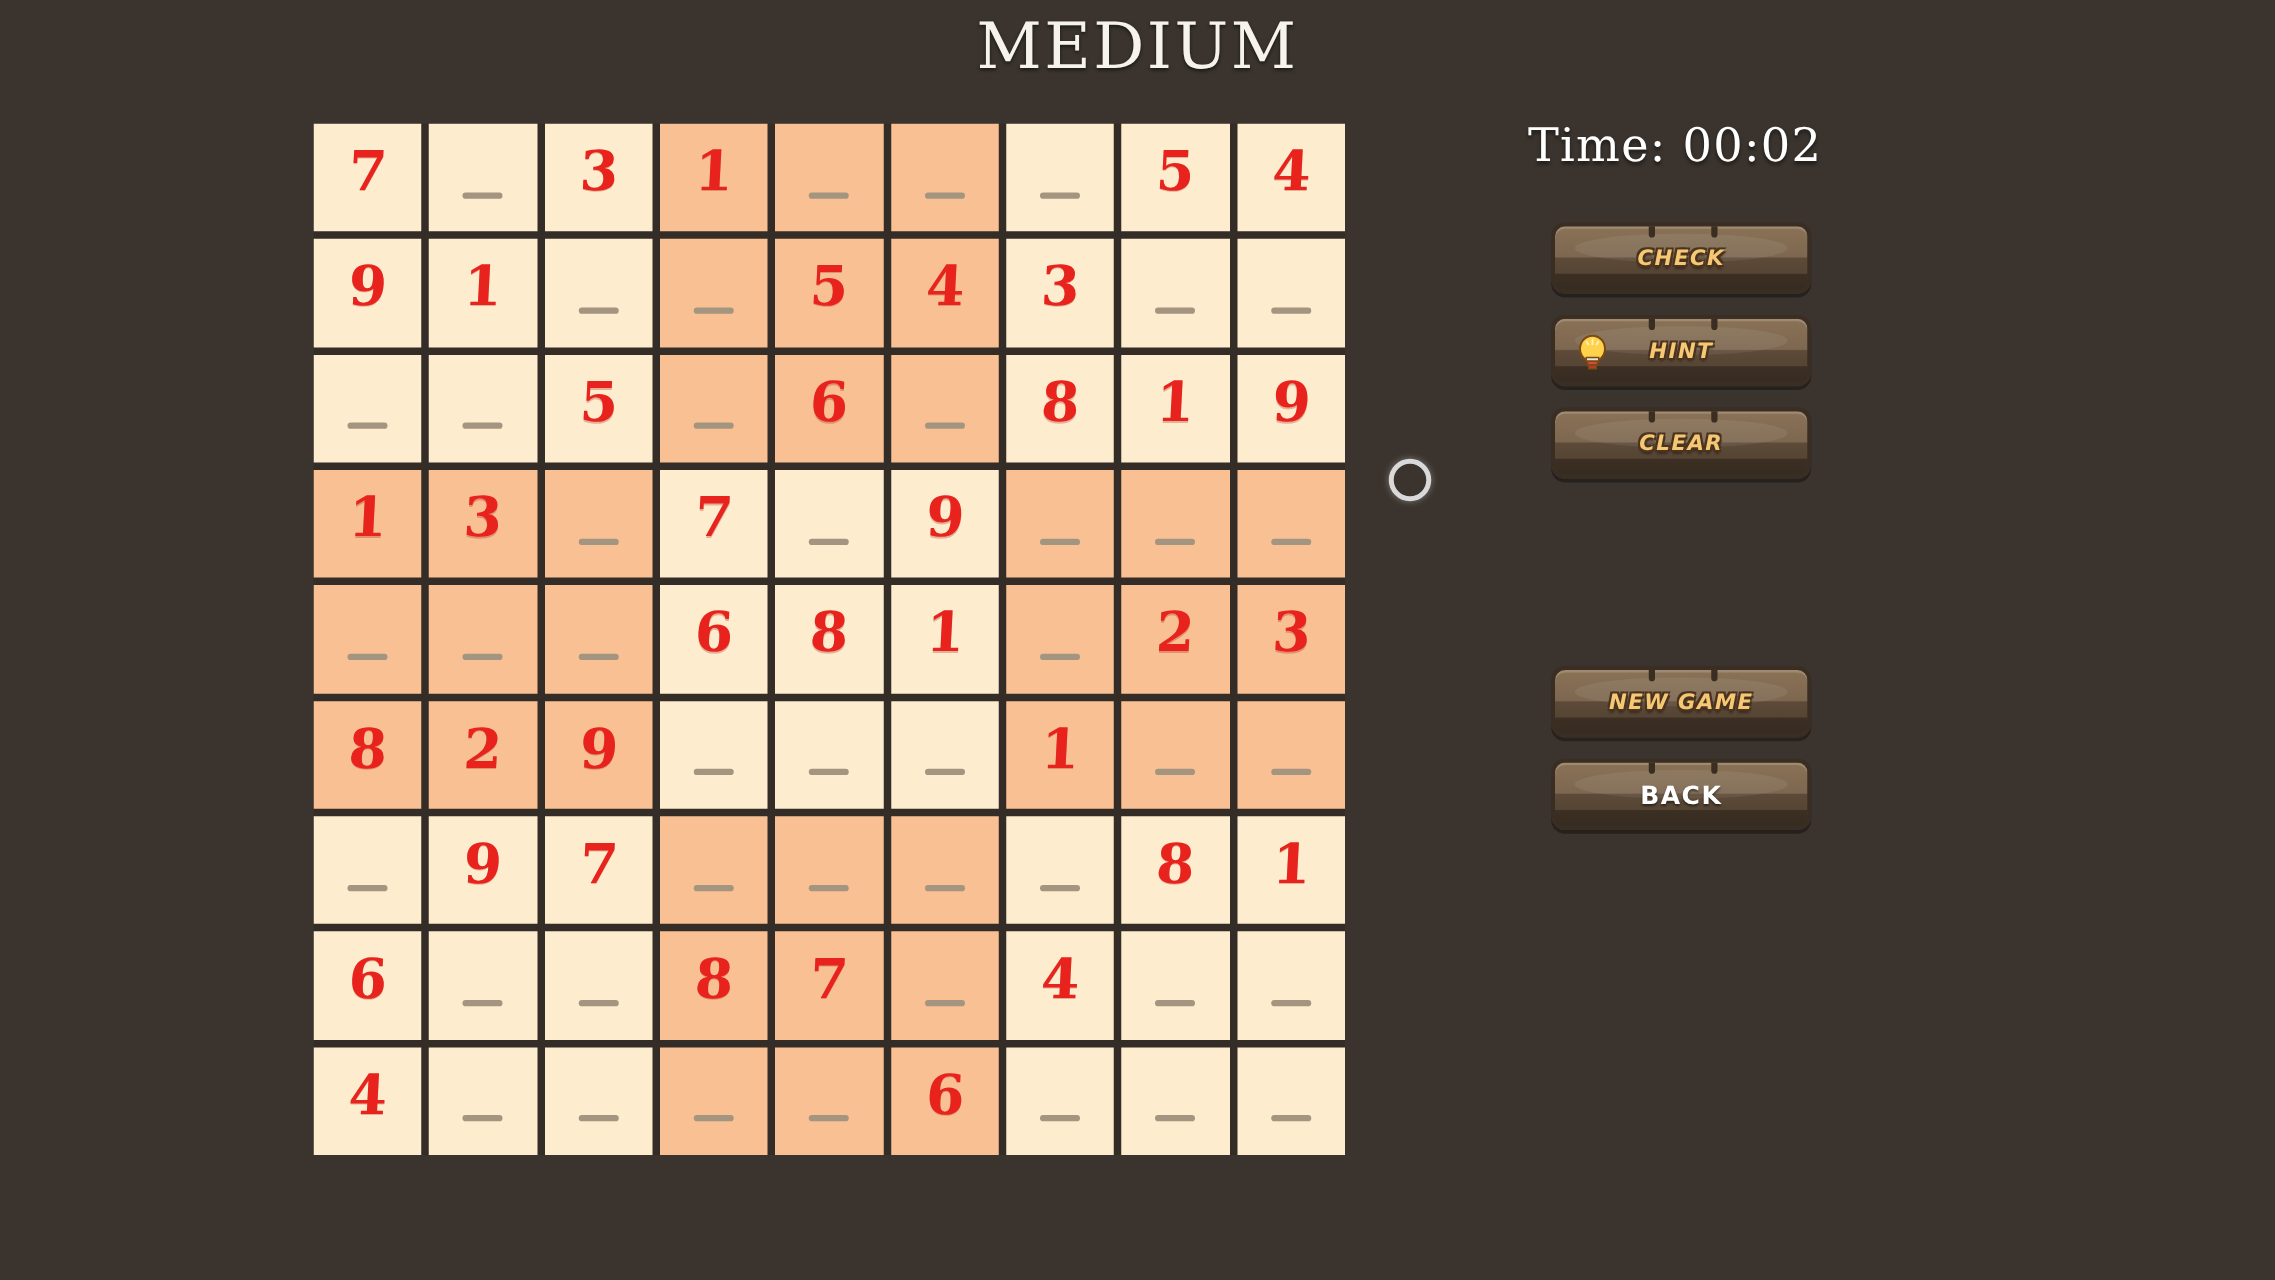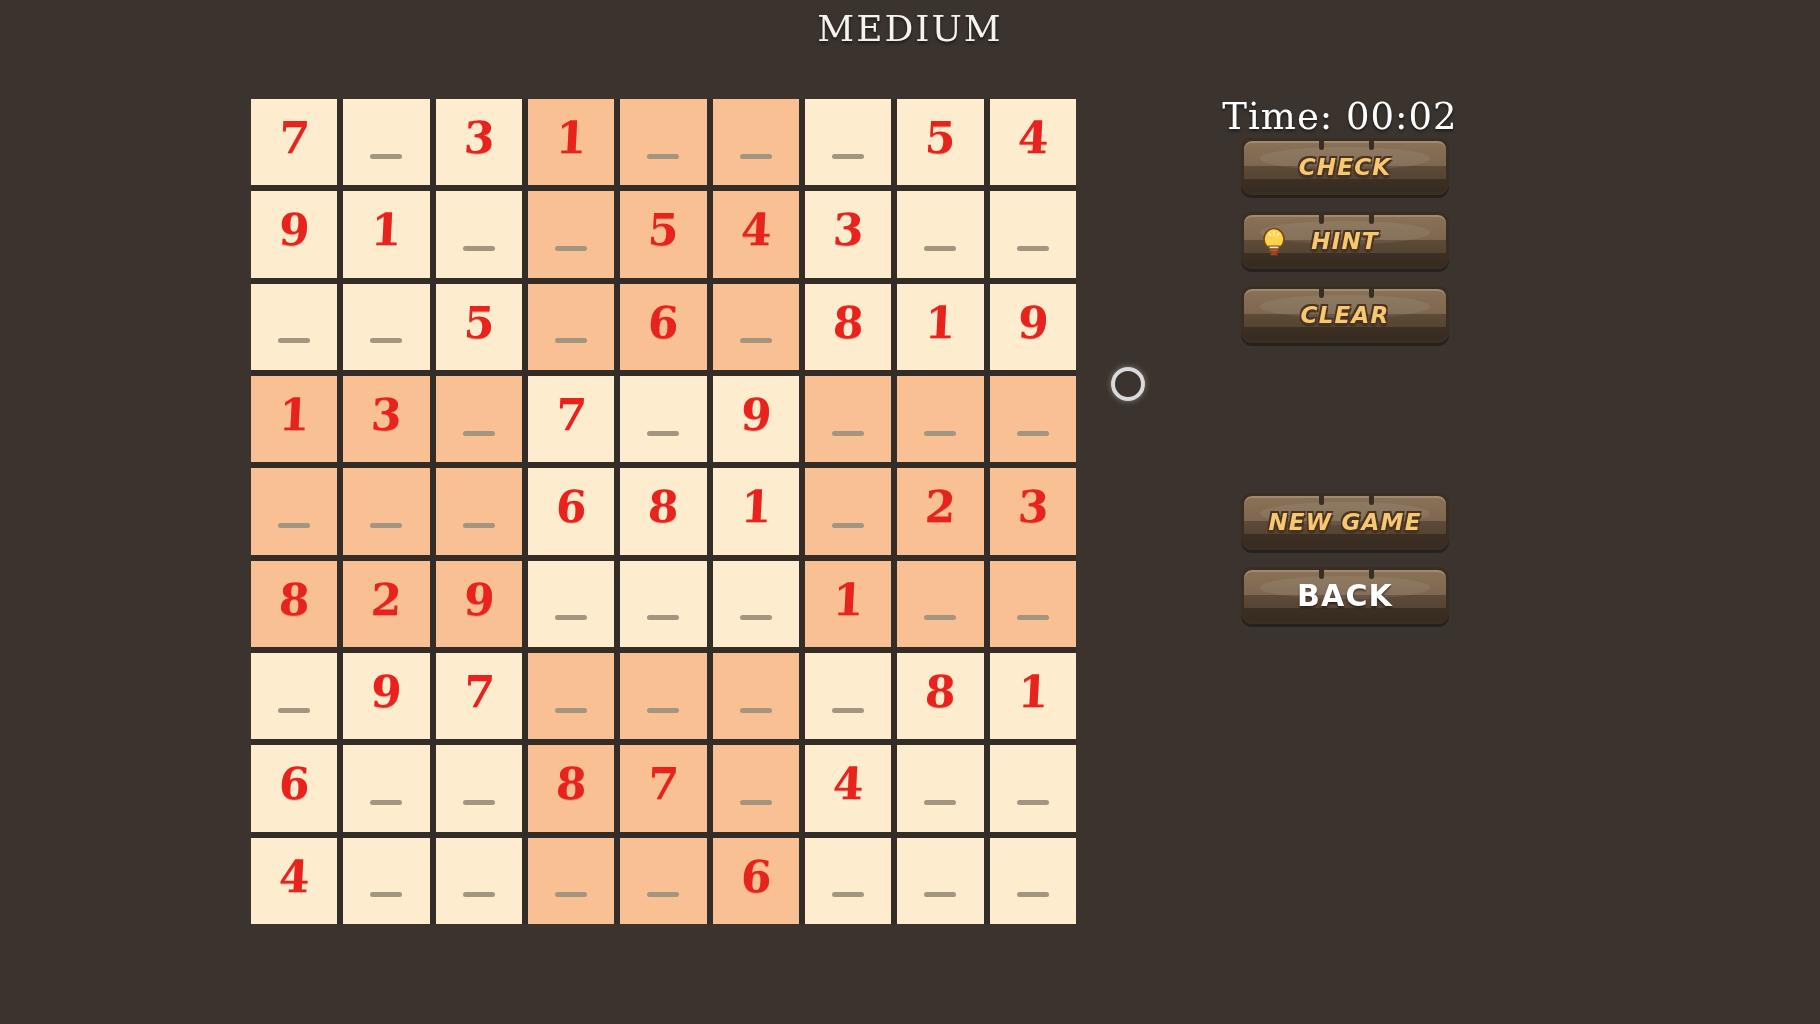"MEDIUM" #page-title { font-size: 36px -> 51px }
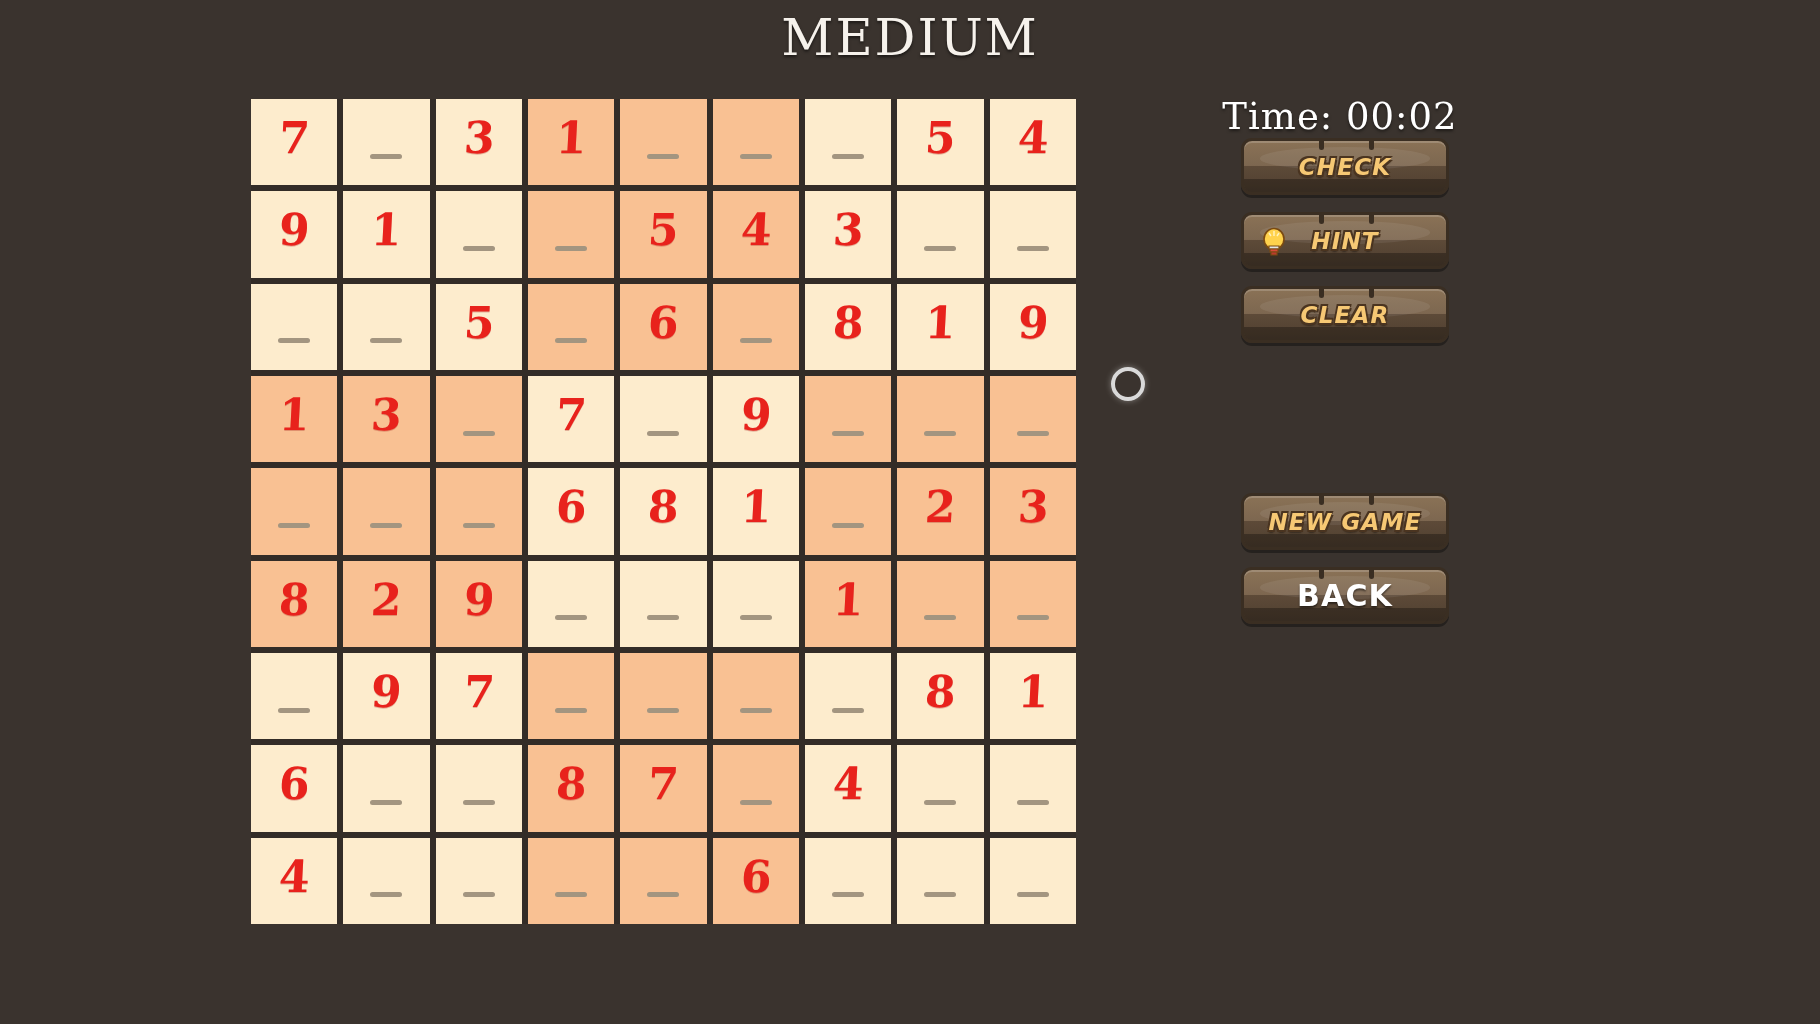"Time: 00:02" #timer-row { margin-bottom: none -> 40px }
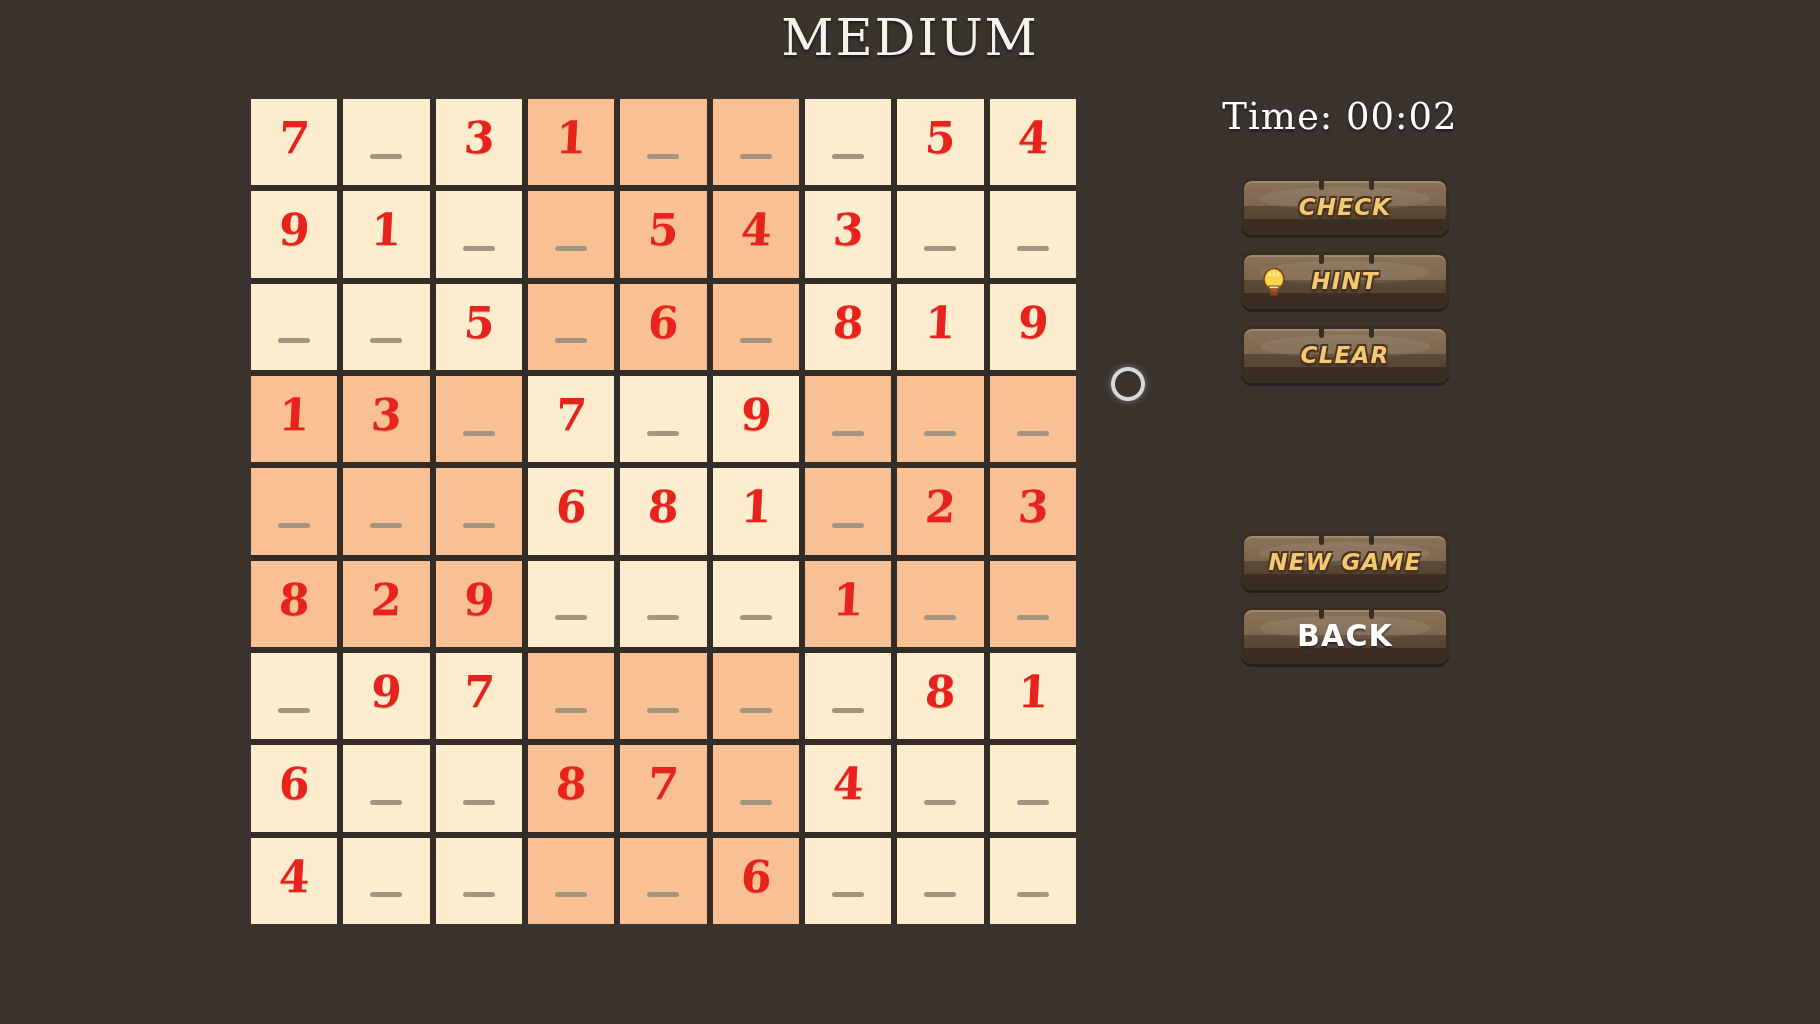"CHECK" .btn .label { font-size: 23px -> 17px }
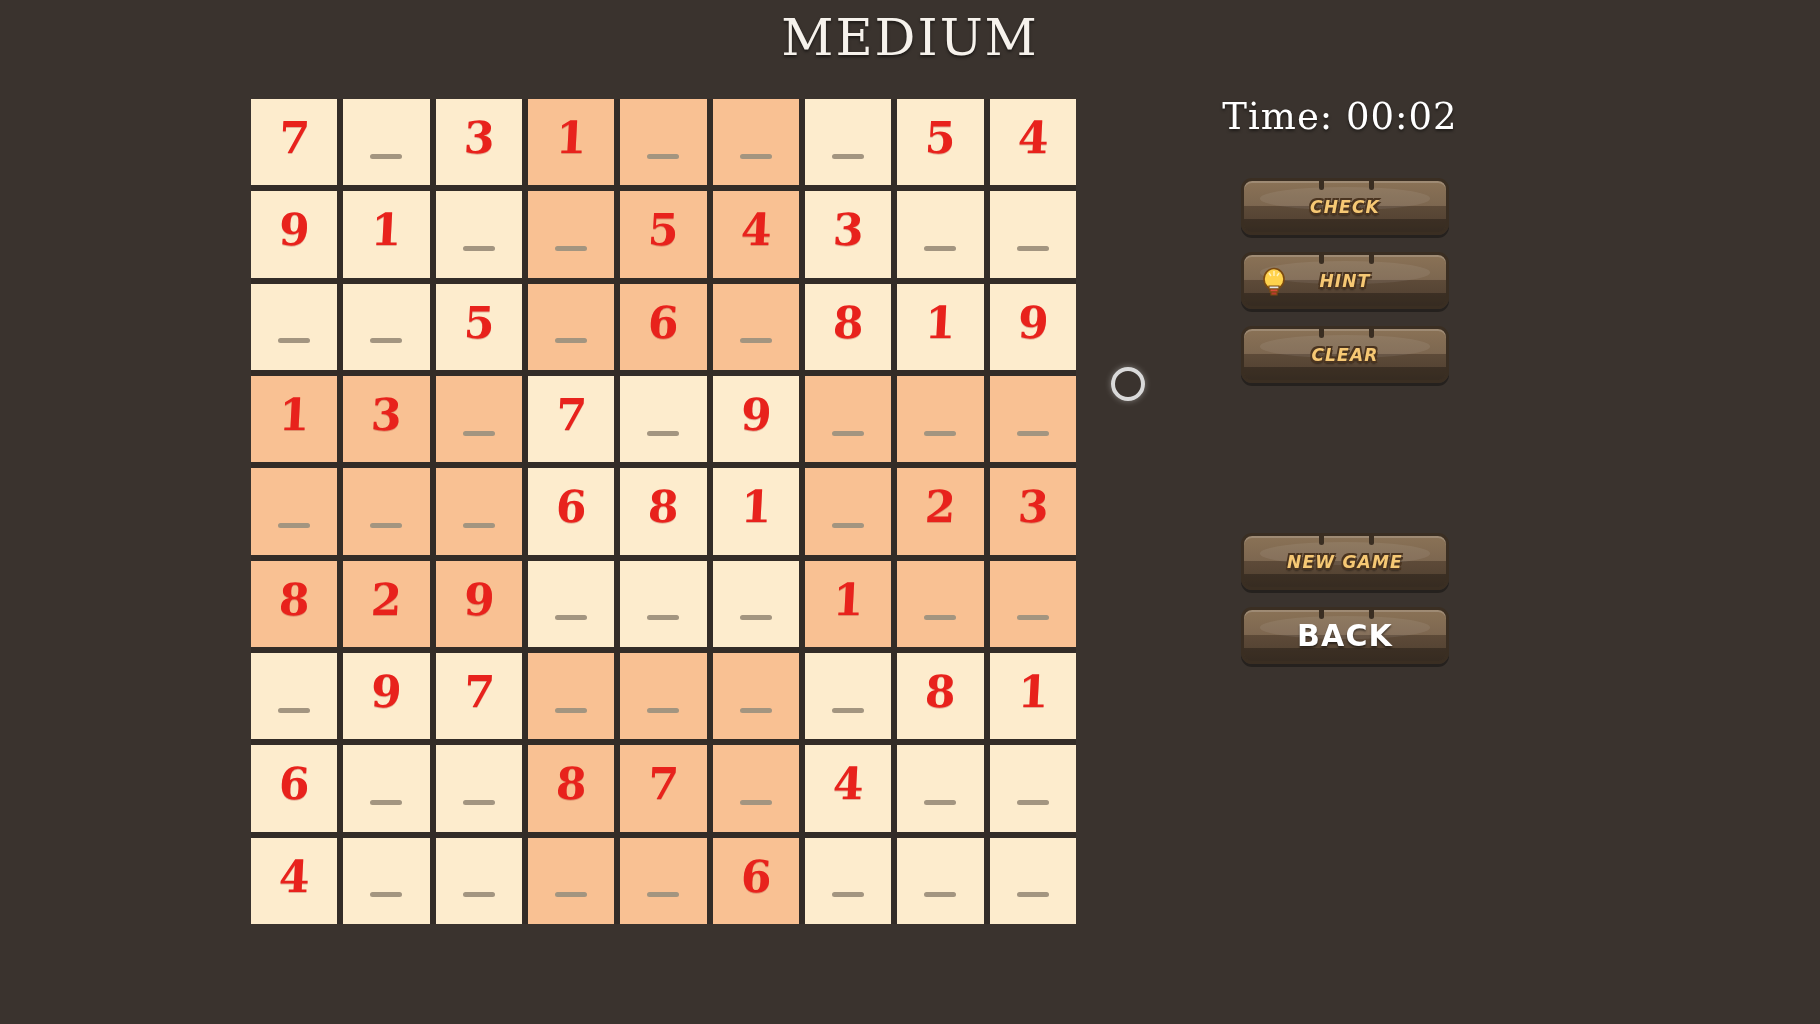"BACK" .btn.plain .label { font-size: 30px -> 20px }
